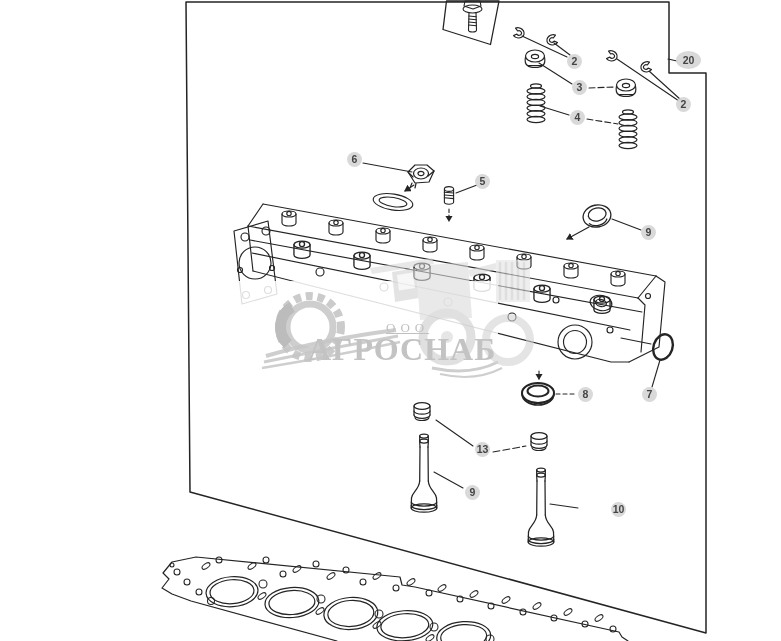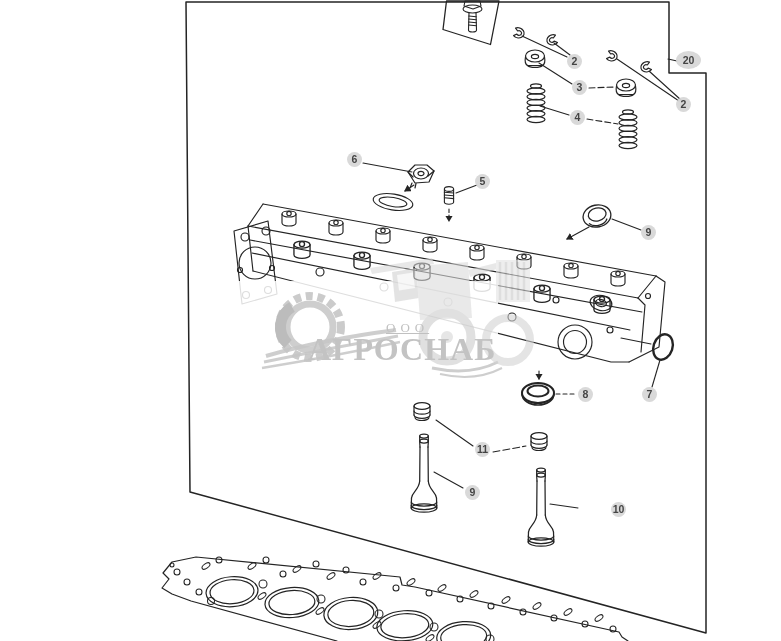"11" div.callout { text: 11 -> 13 }
